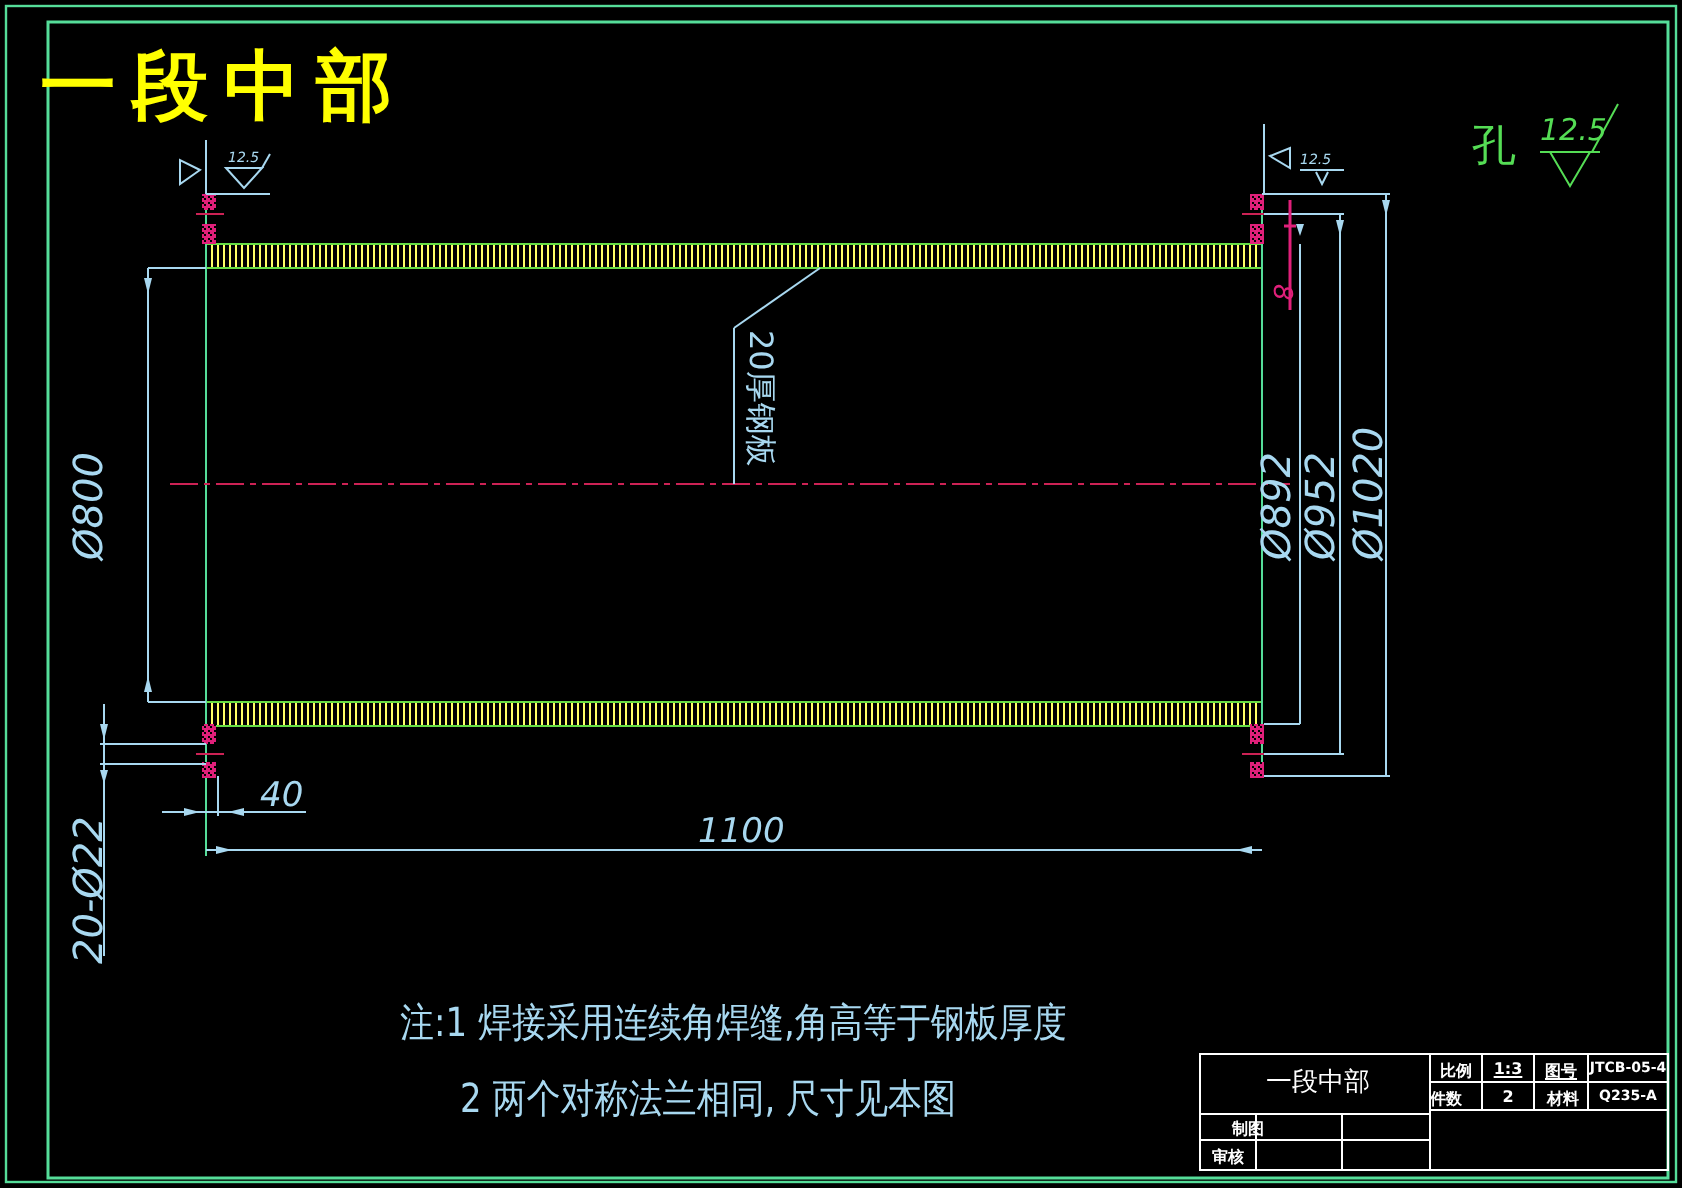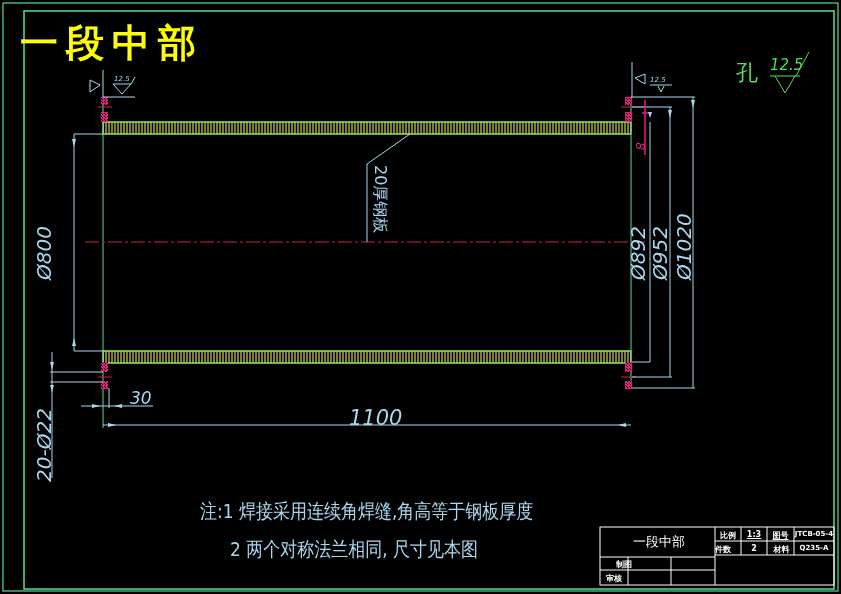"30" div.dim { text: 30 -> 40 }
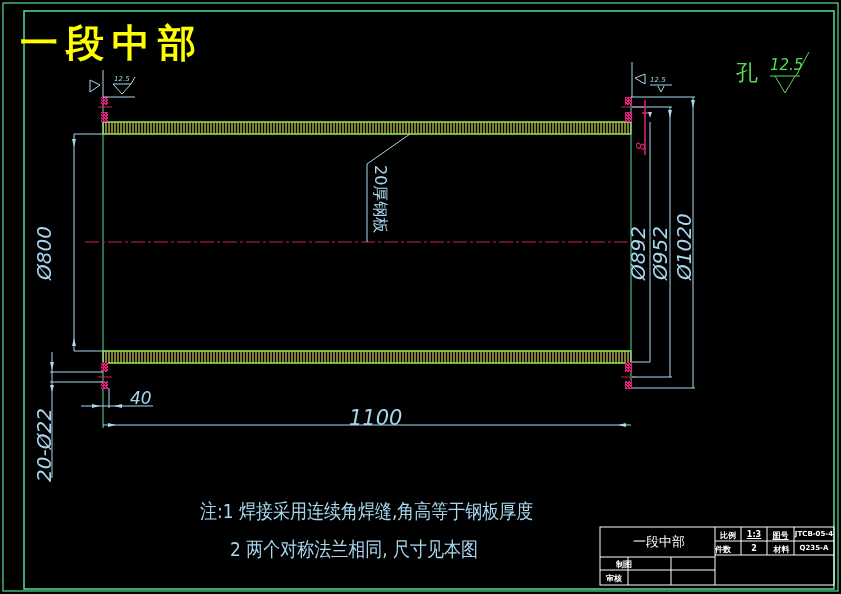"1100" div.dim { font-size: 21px -> 17px }
